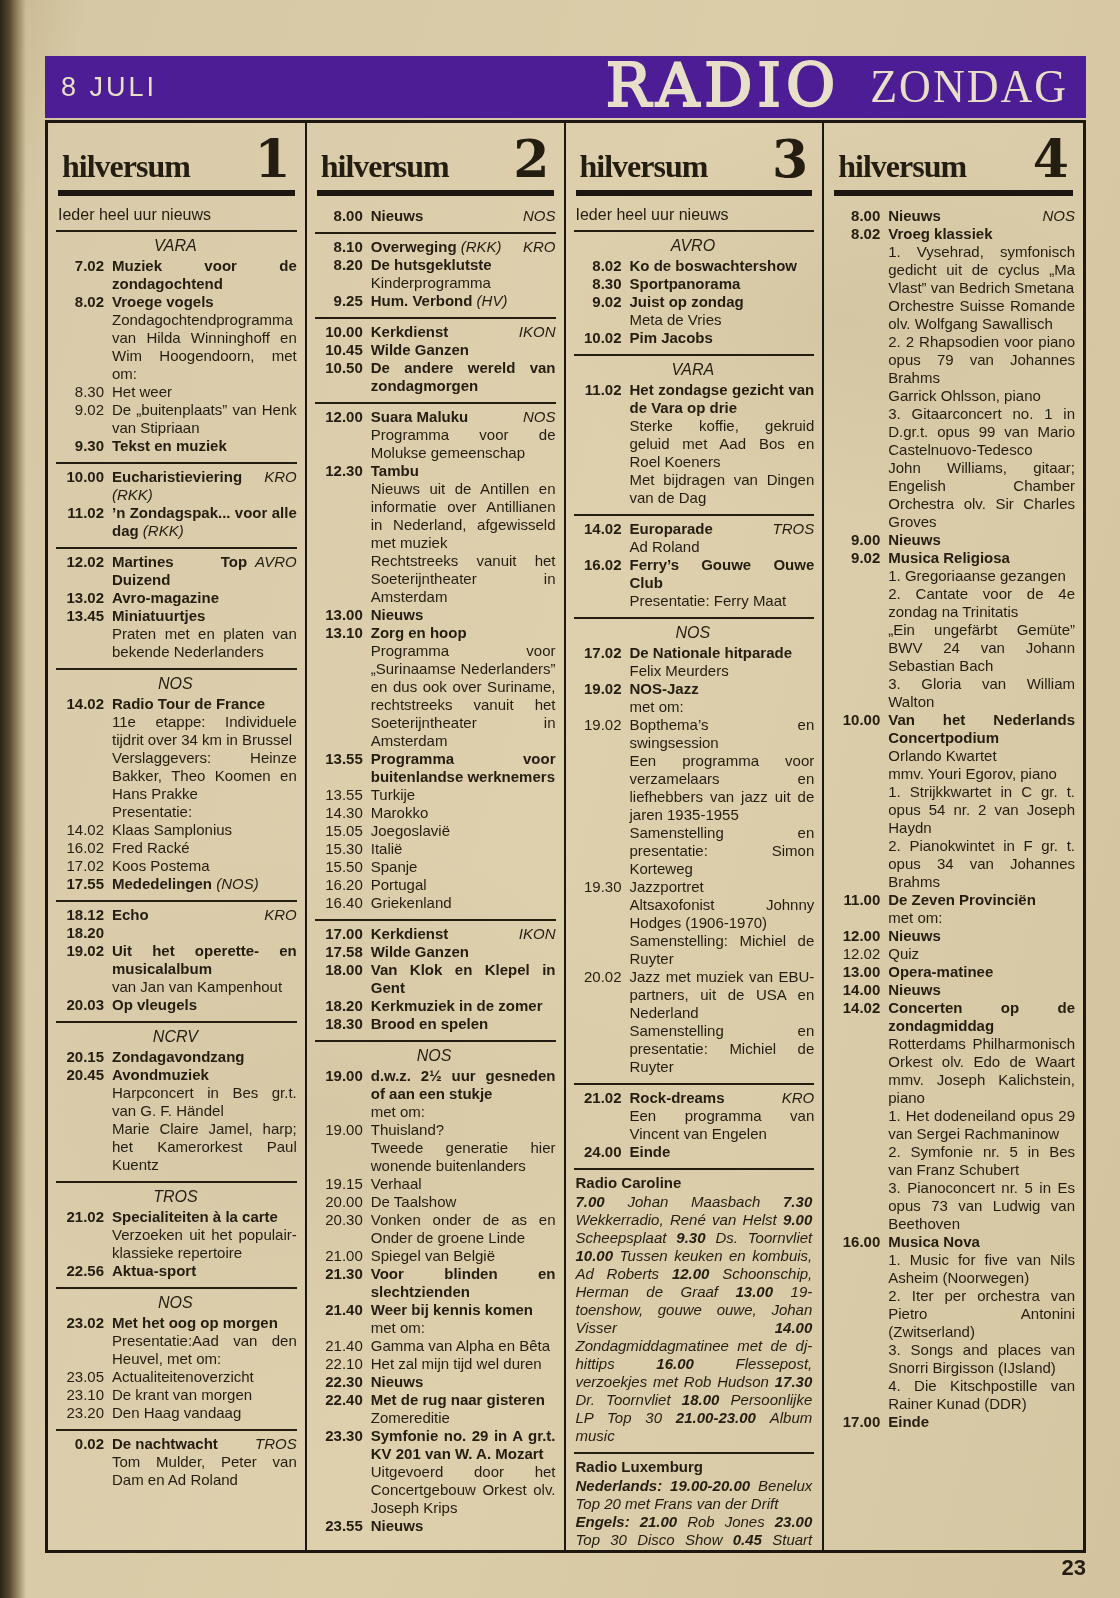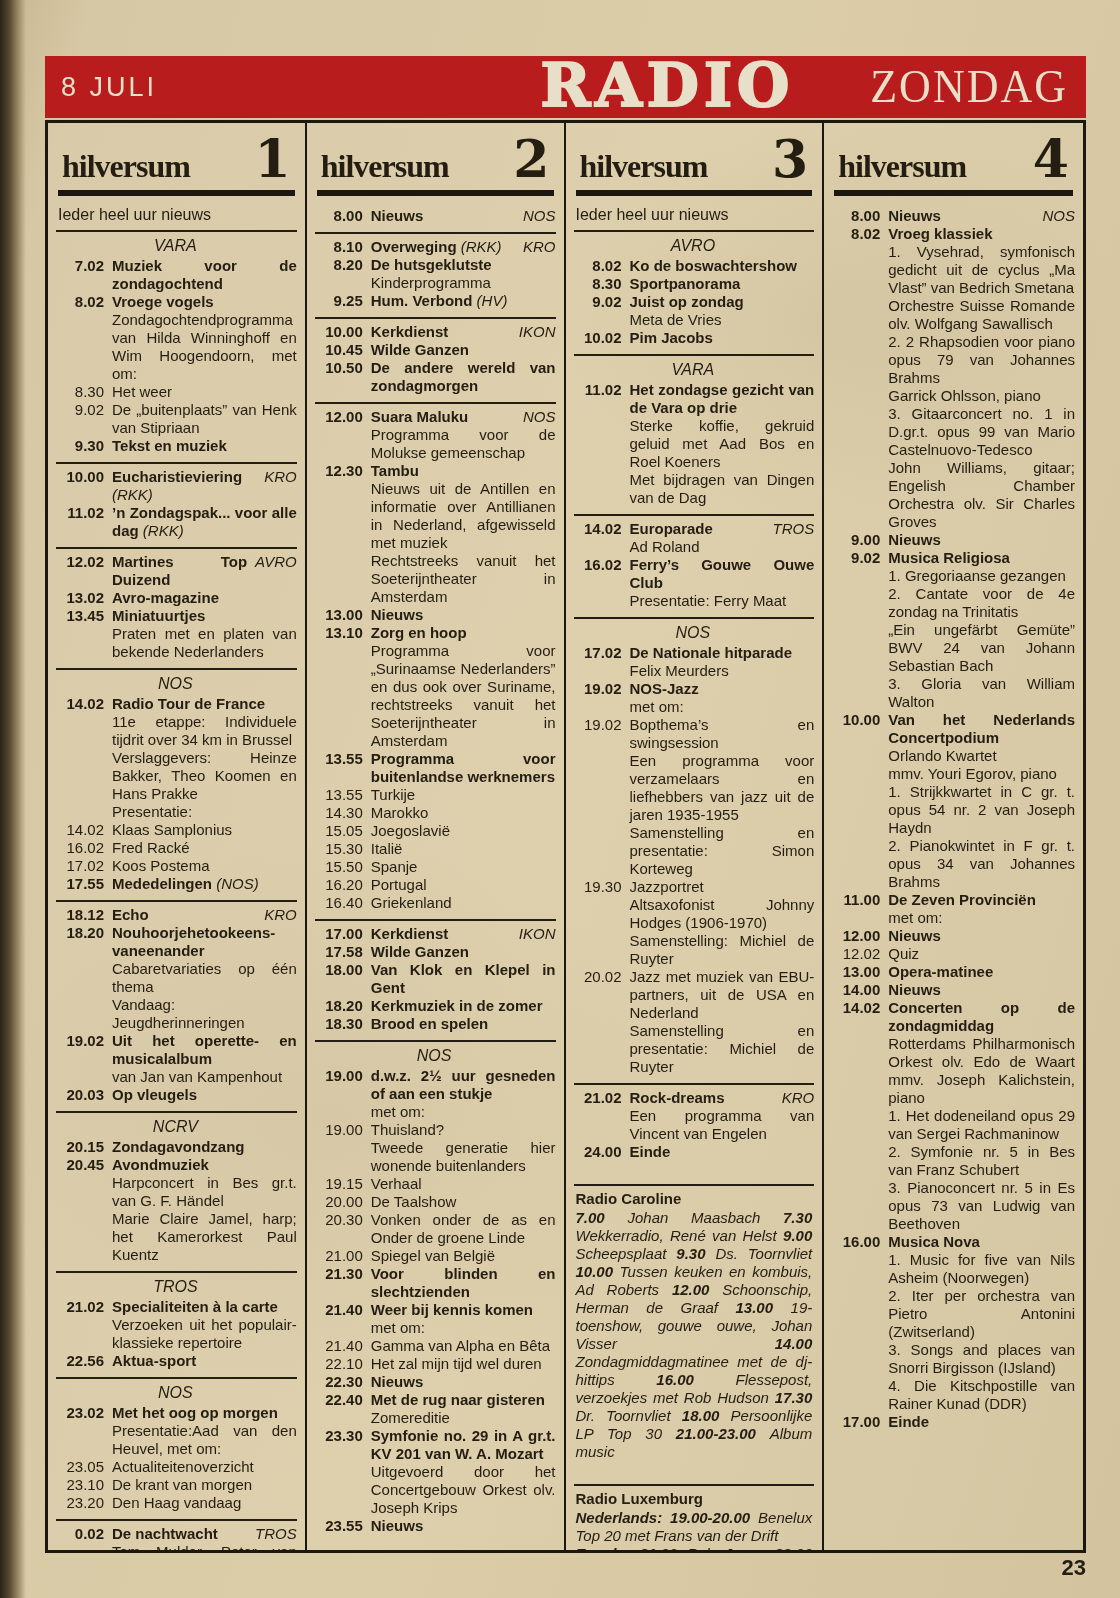"8 JULI" .band { background: #b91c1c -> #4c1d95; gap: 46px -> none }
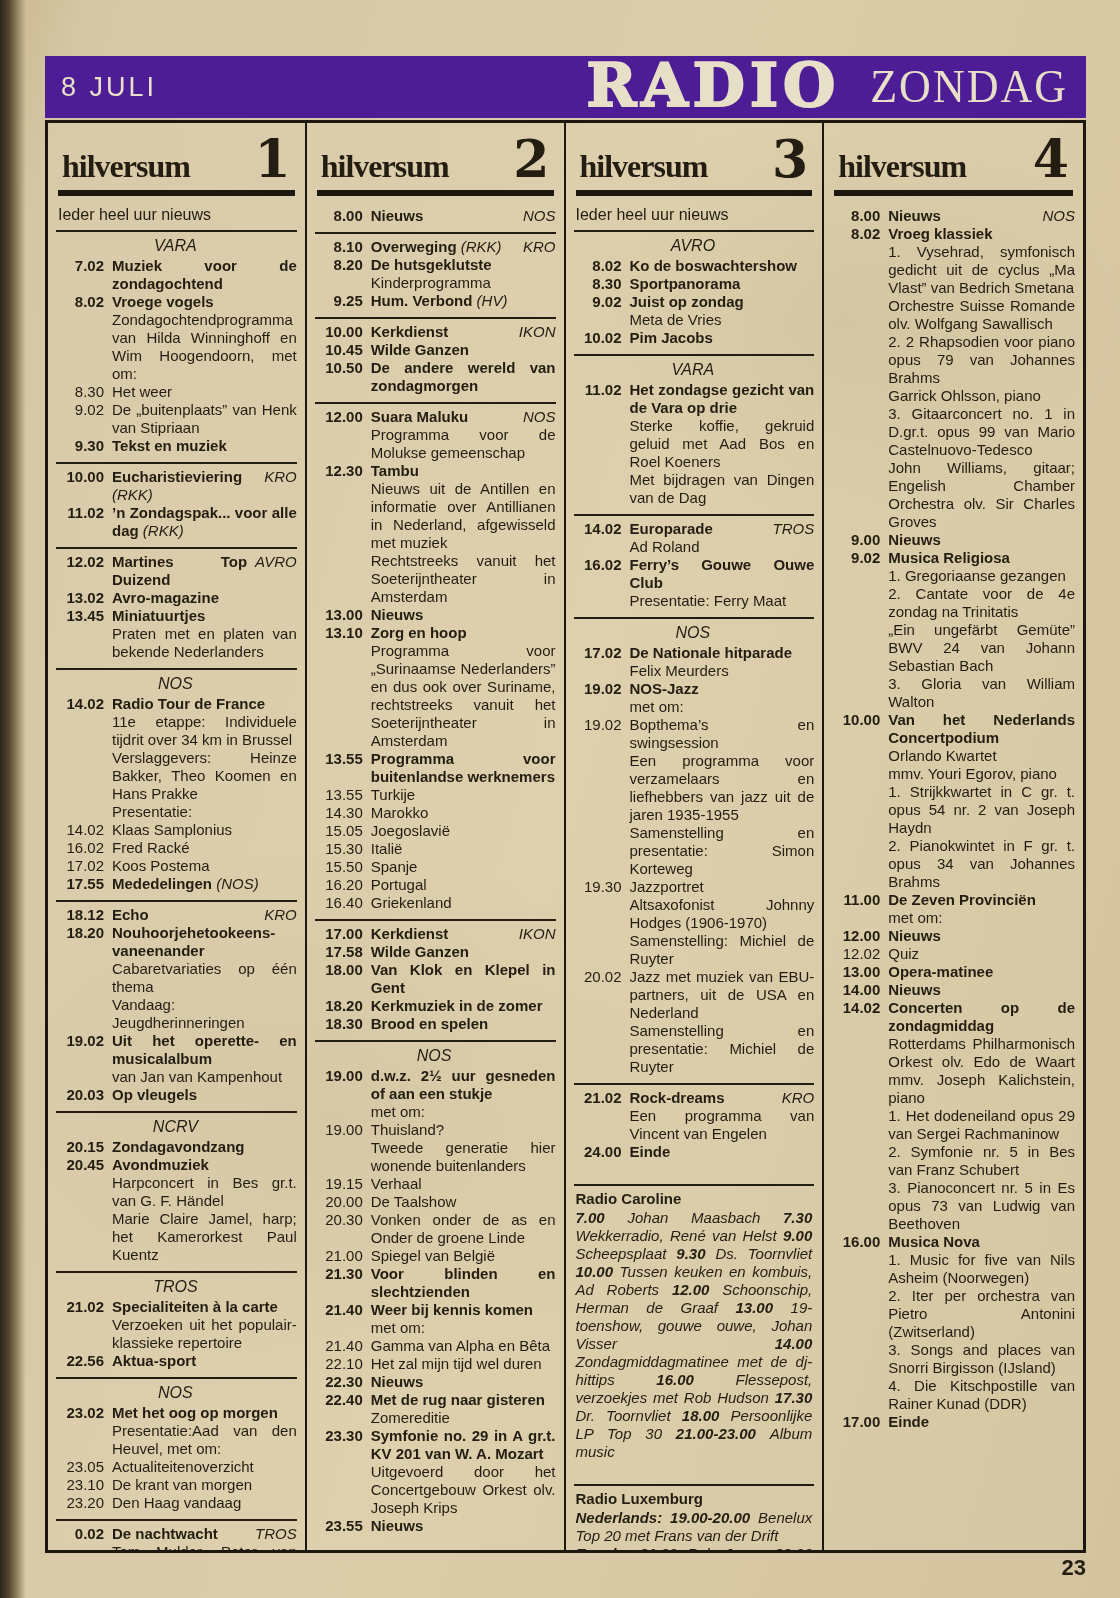"RADIO" .radio { font-weight: bold -> normal }
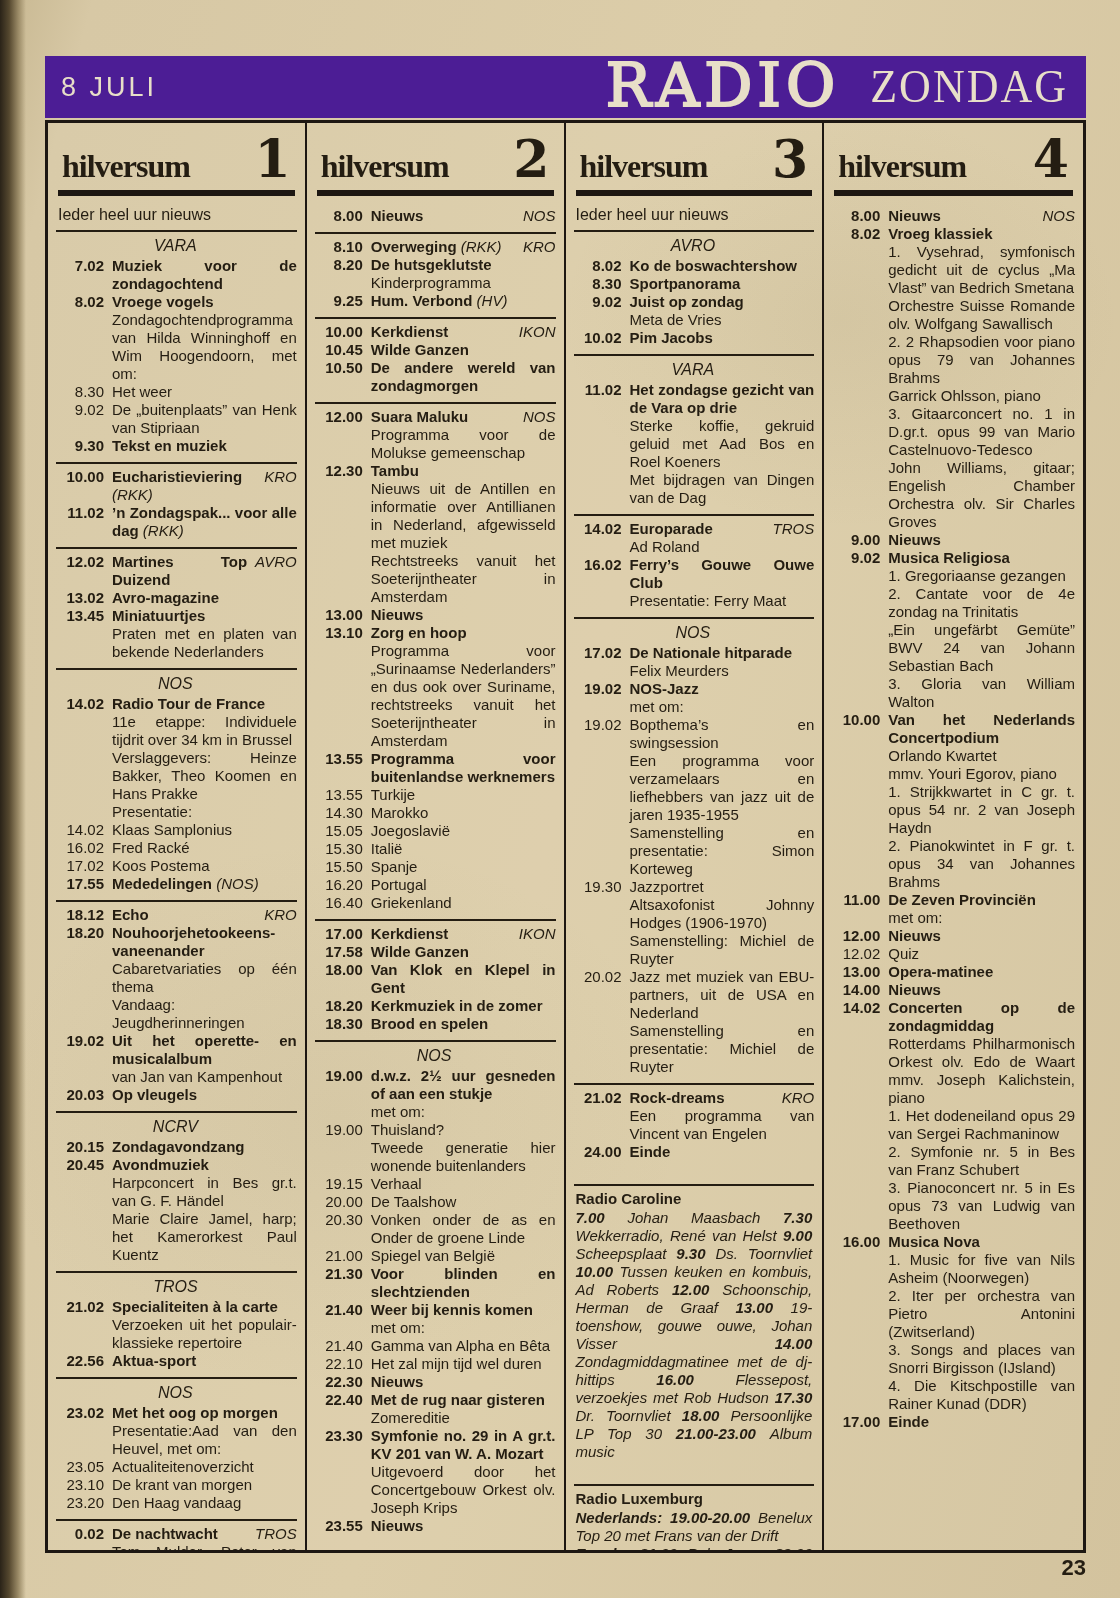"Nouhoorjehetookeens-vaneenander" div.body { html: <div> <div><span>Nouhoorjehetookeens-vaneenander</span></div> <div>Cabaretvariaties op één thema</div> <div>Vandaag: Jeugdherinneringen</div> </div> -> none }
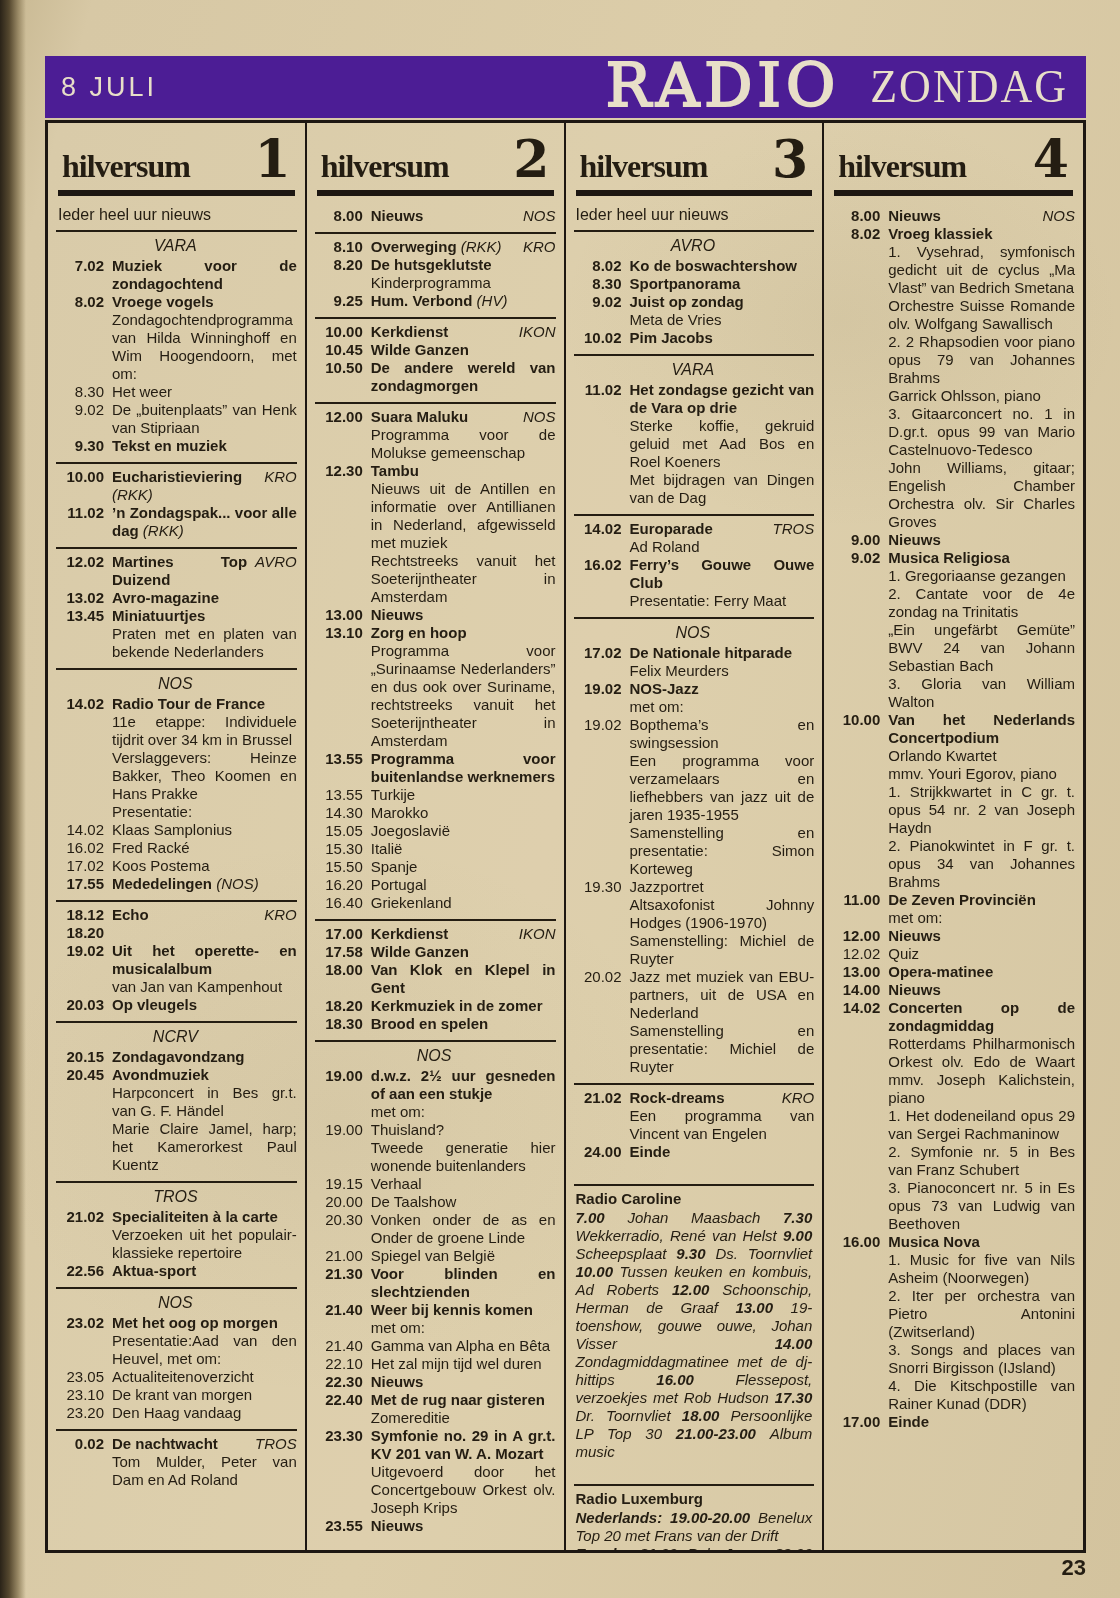"Radio Caroline" .blk { margin-top: 16px -> none }
